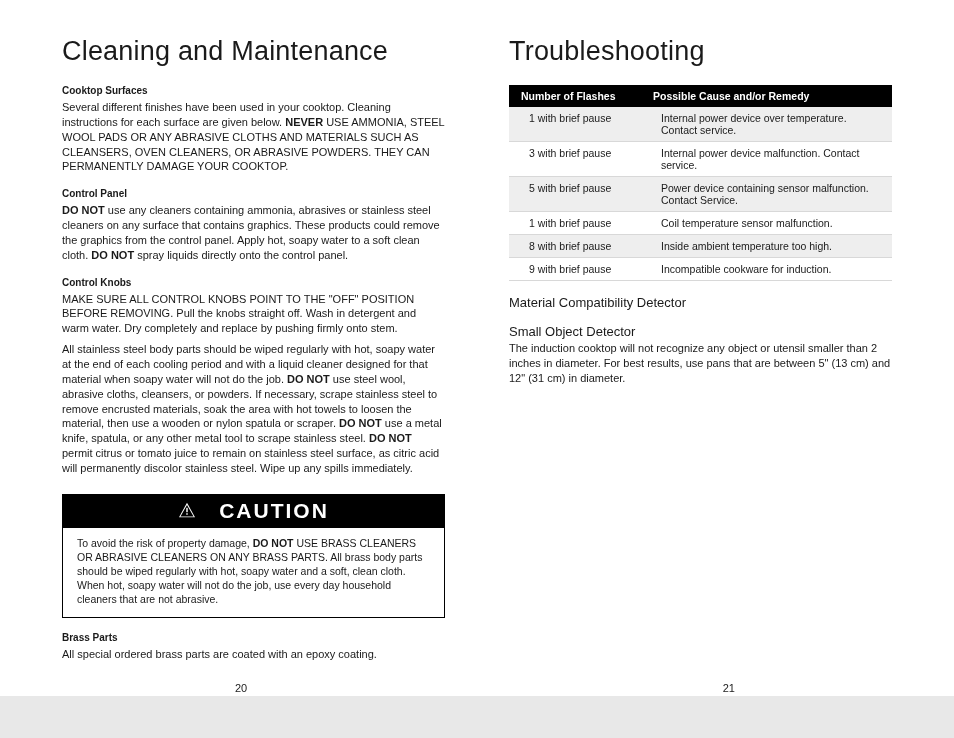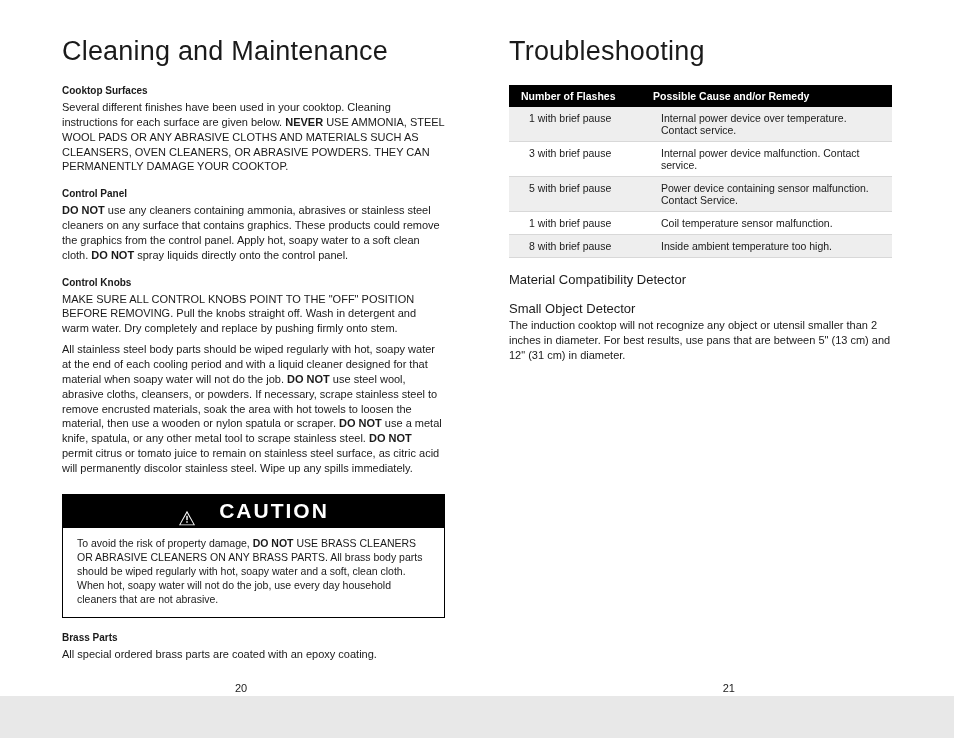"9 with brief pause" tr { html: none -> <tr> <td>9 with brief pause</td> <td>Incompatible cookware for induction.</td> </tr> }
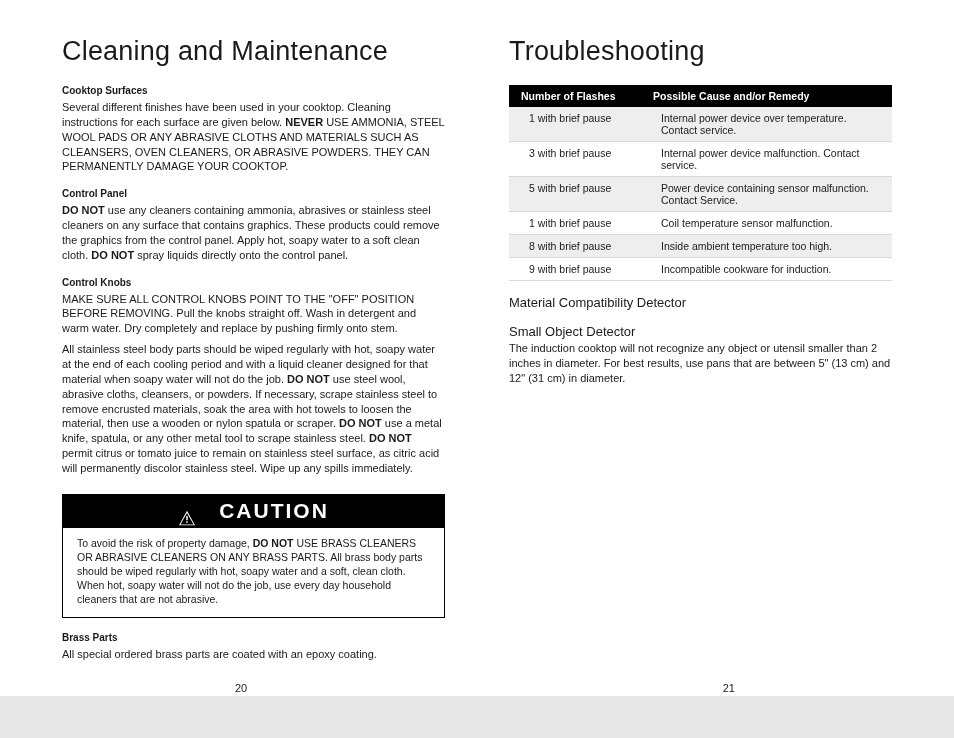"CAUTION" .caution-head { align-items: flex-end -> flex-start }
